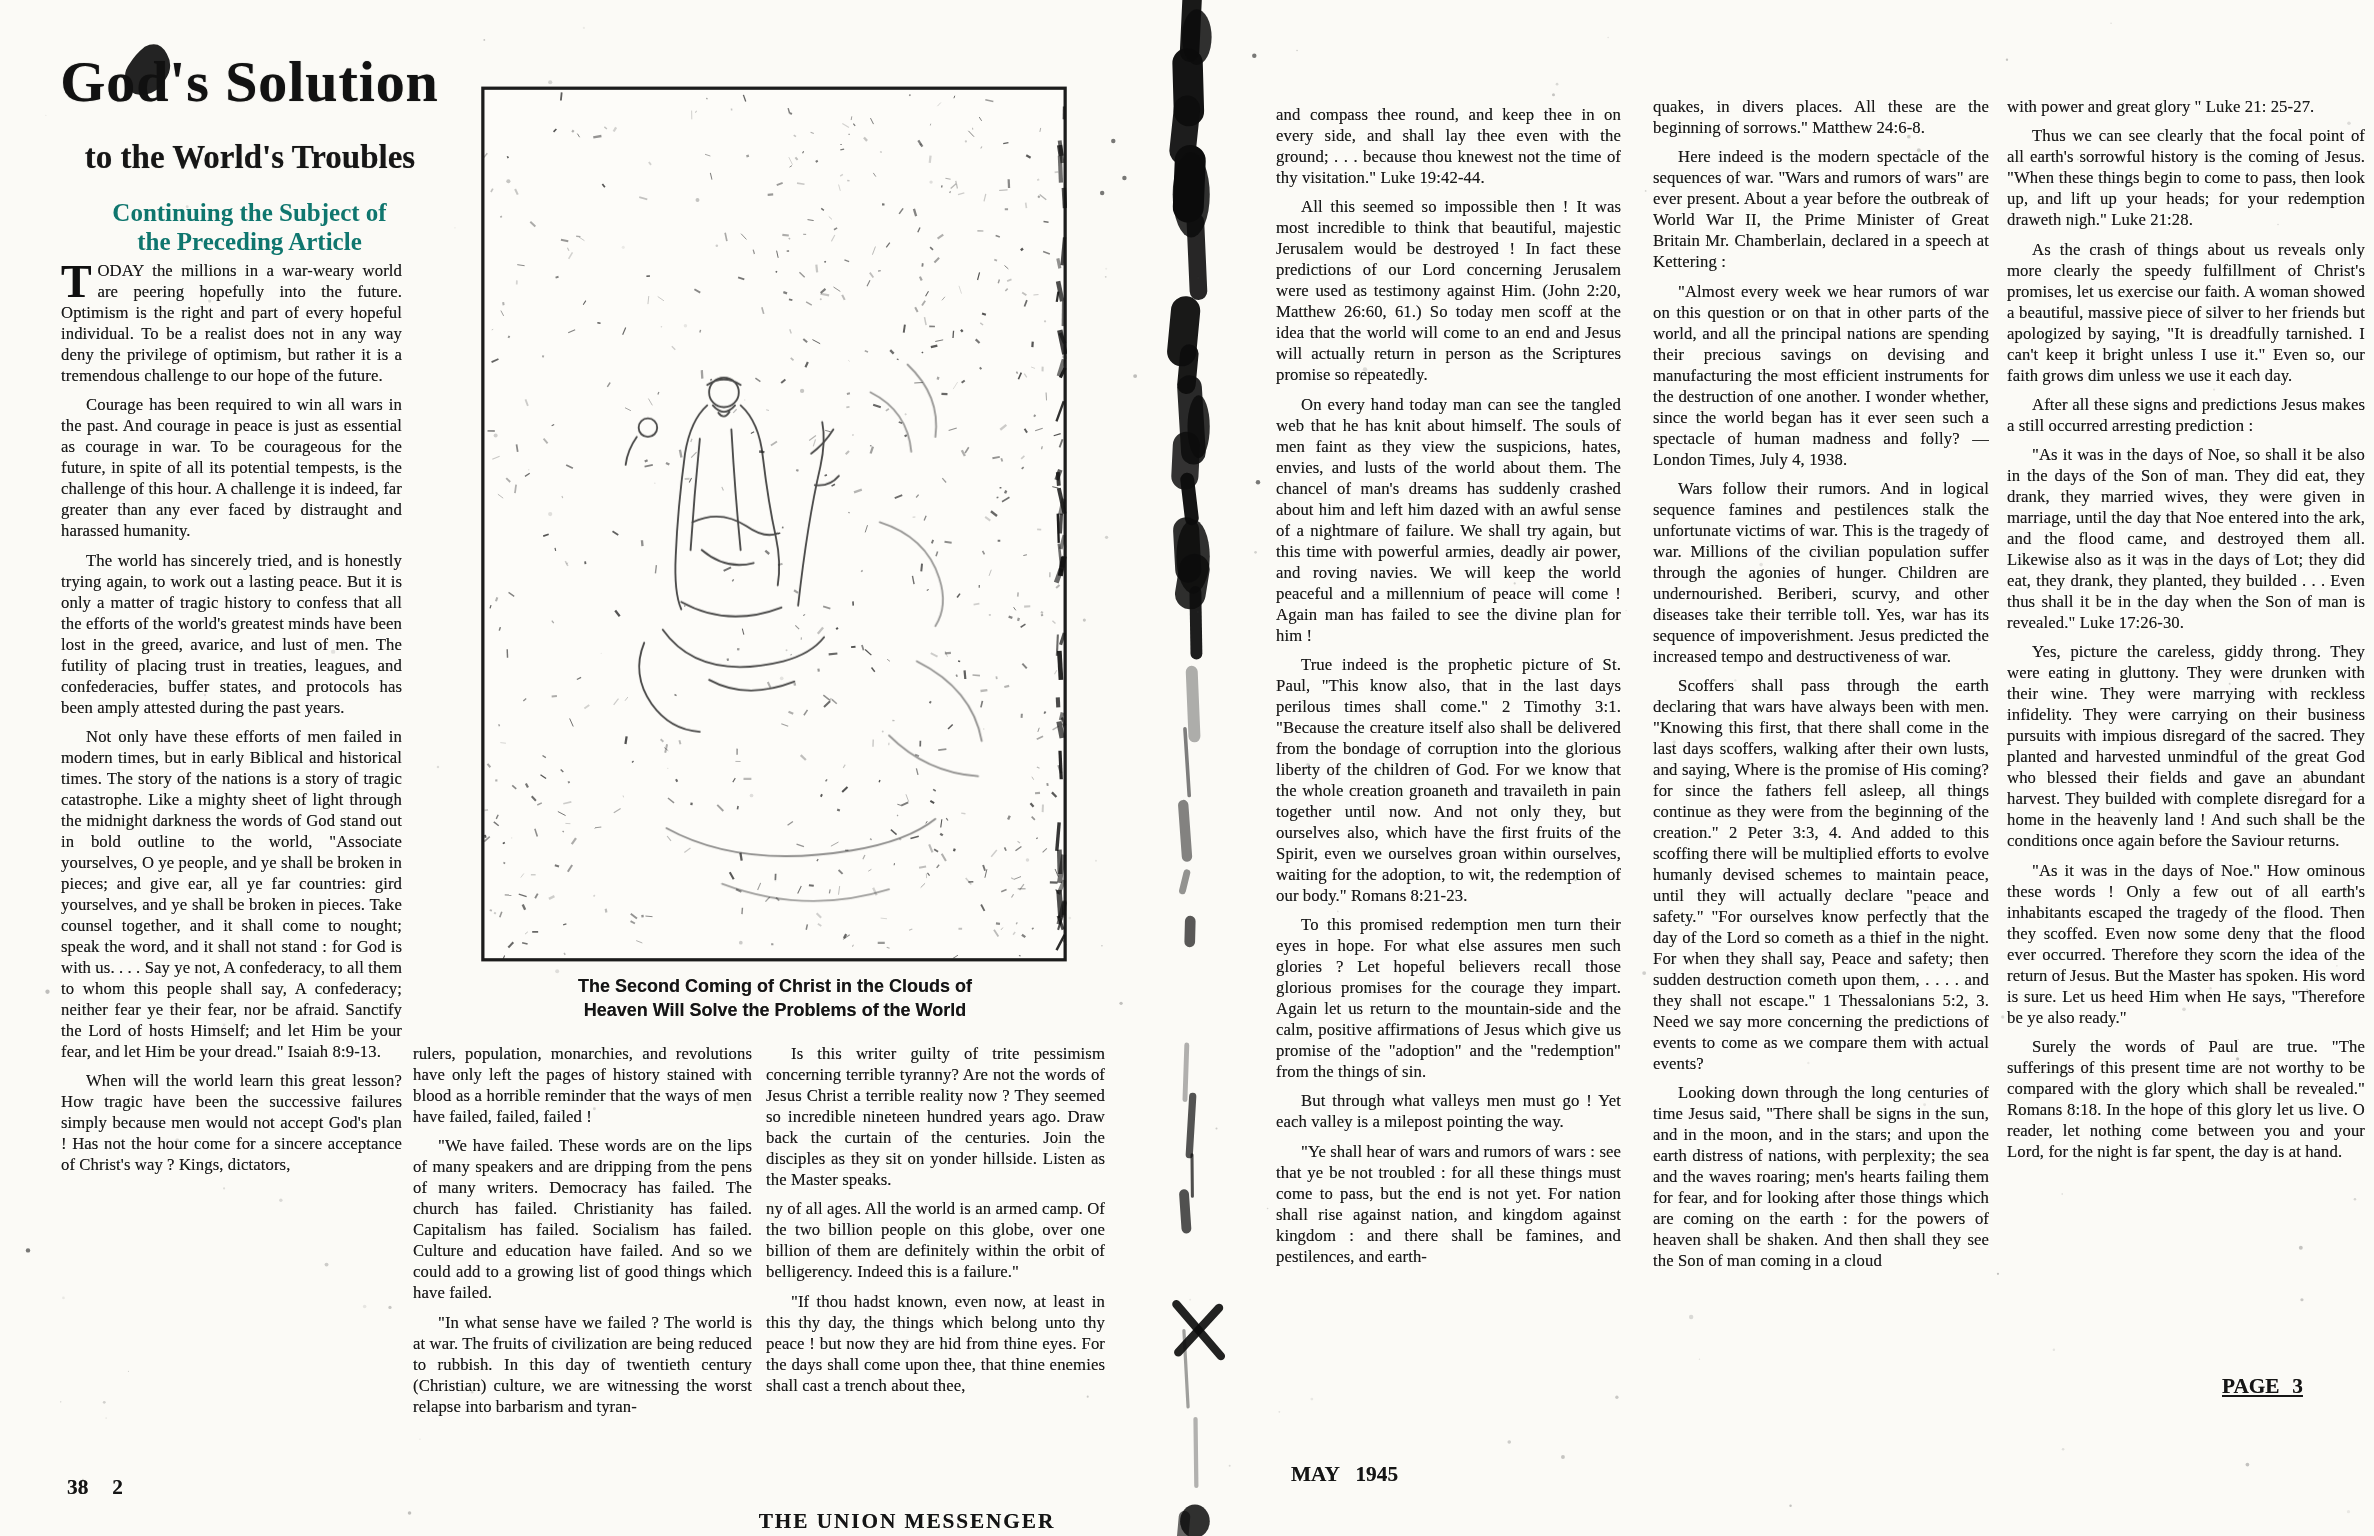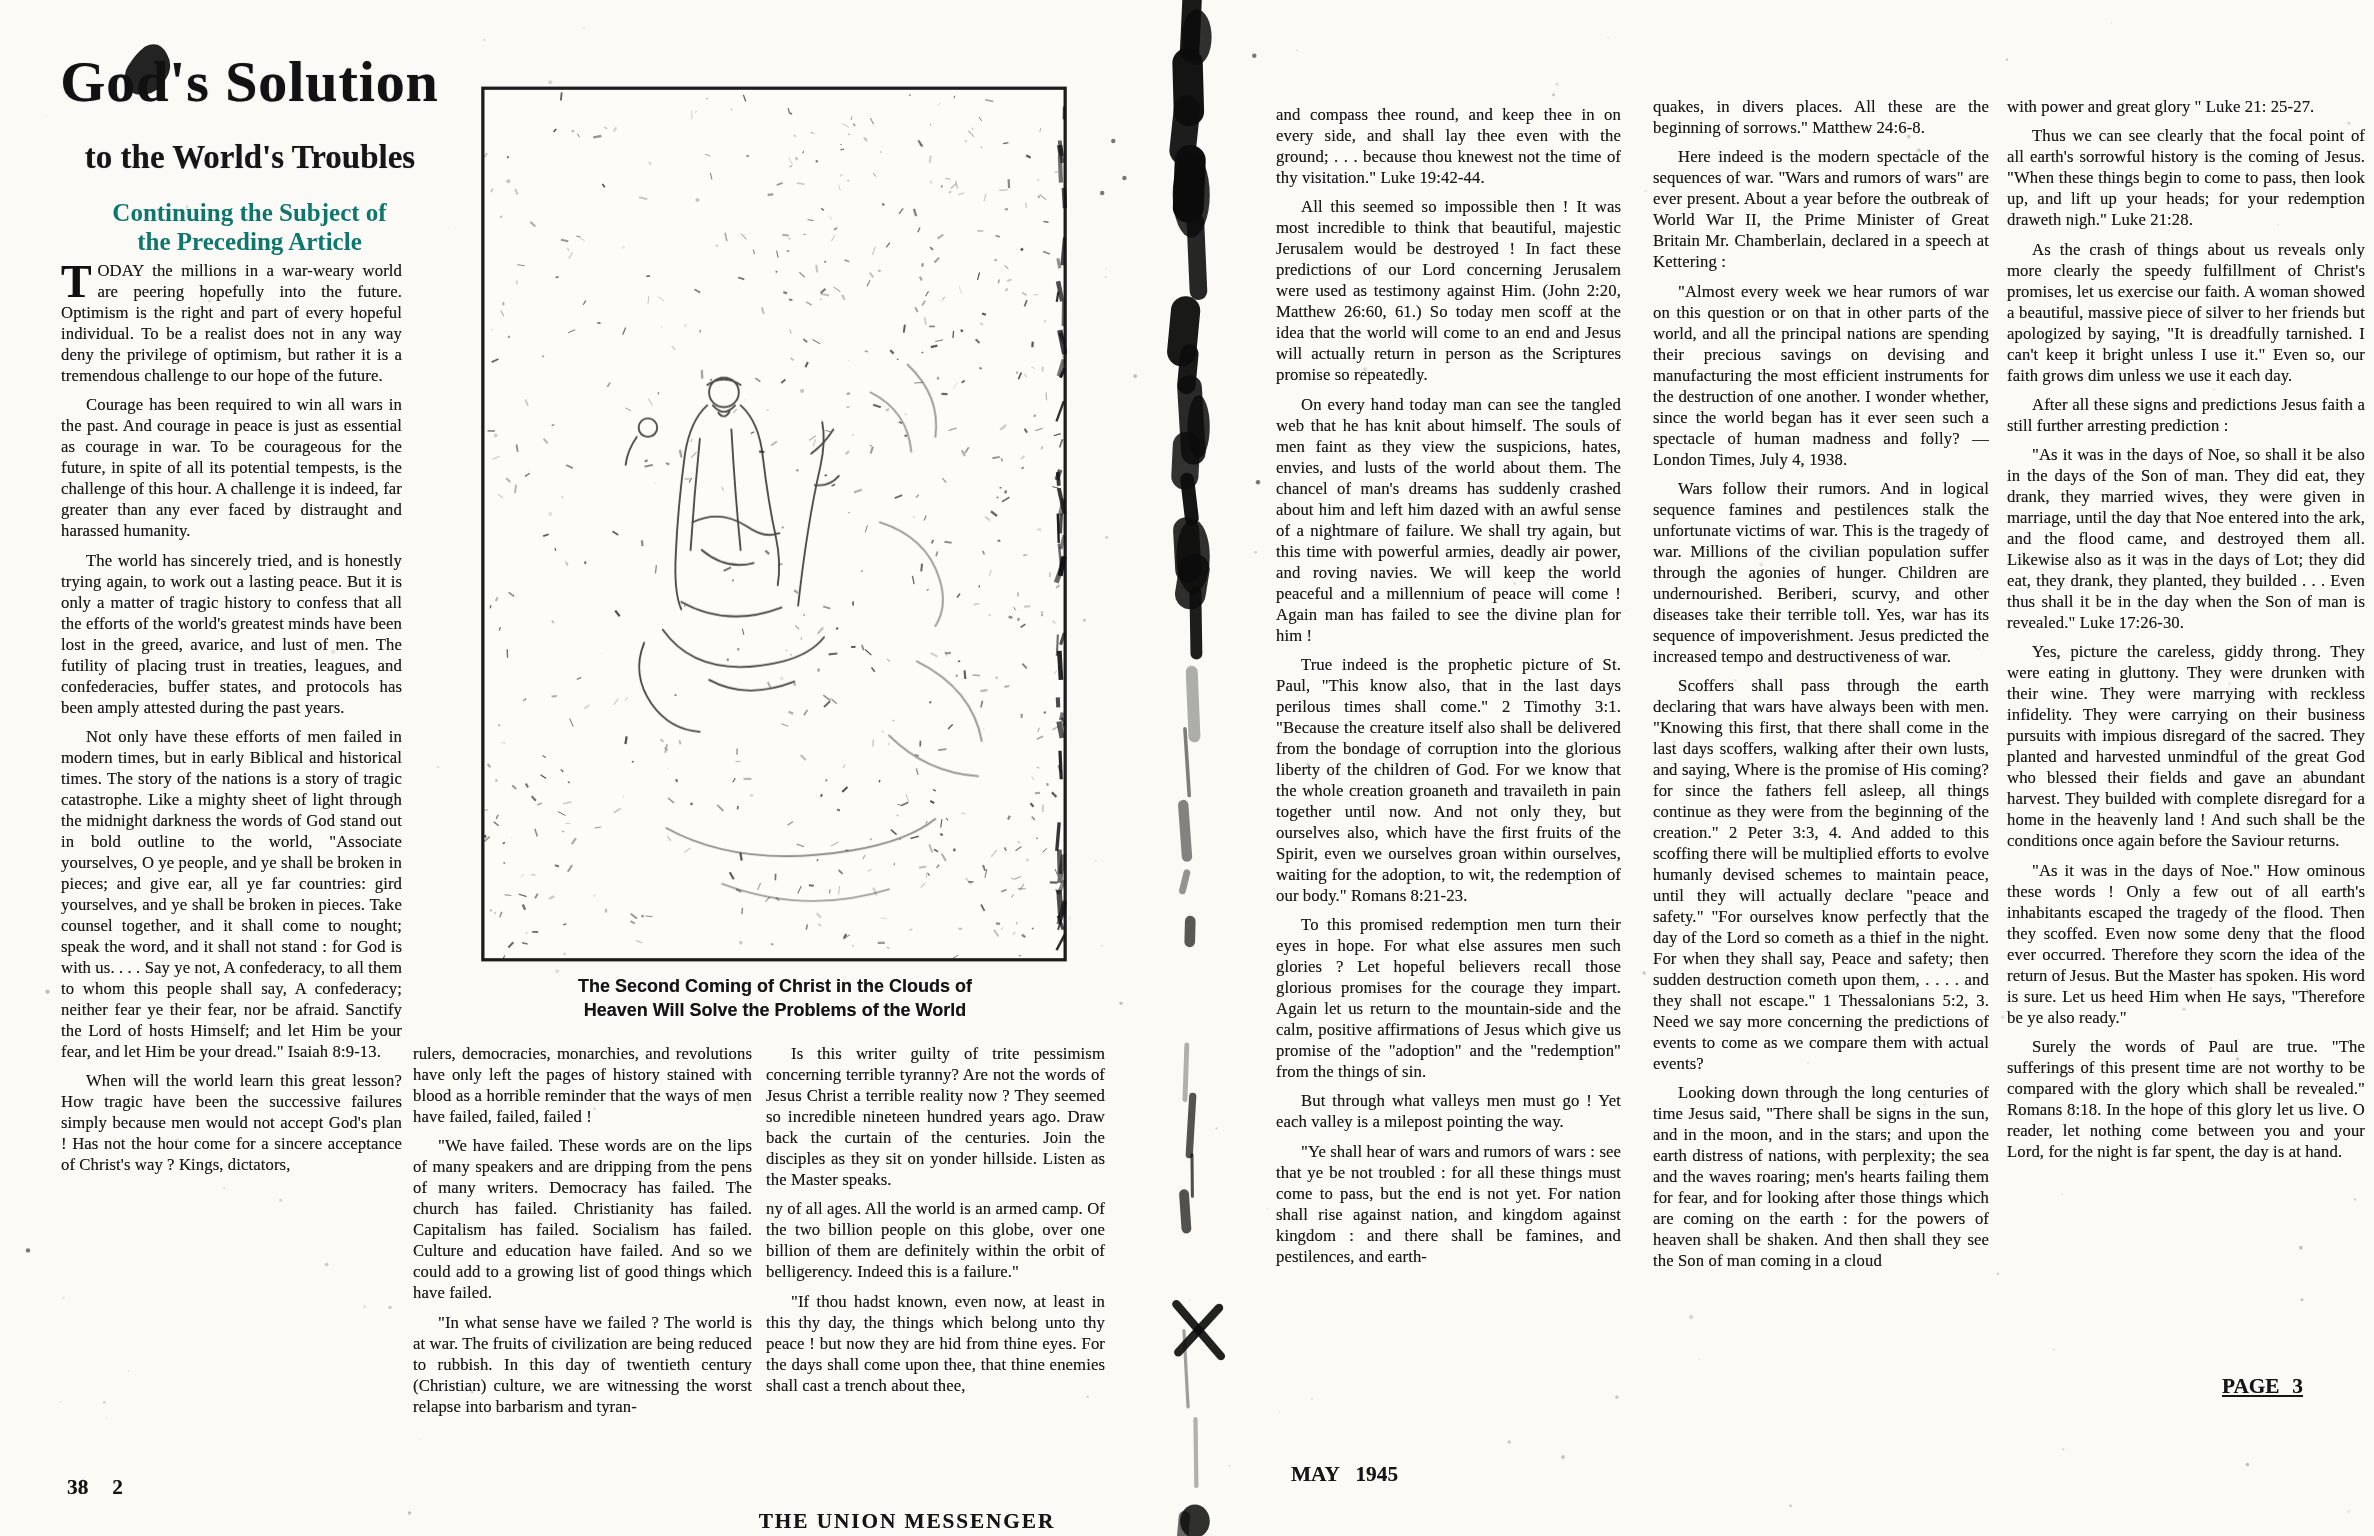"After all these signs and" p.para { text: faith a still further -> makes a still occurred }
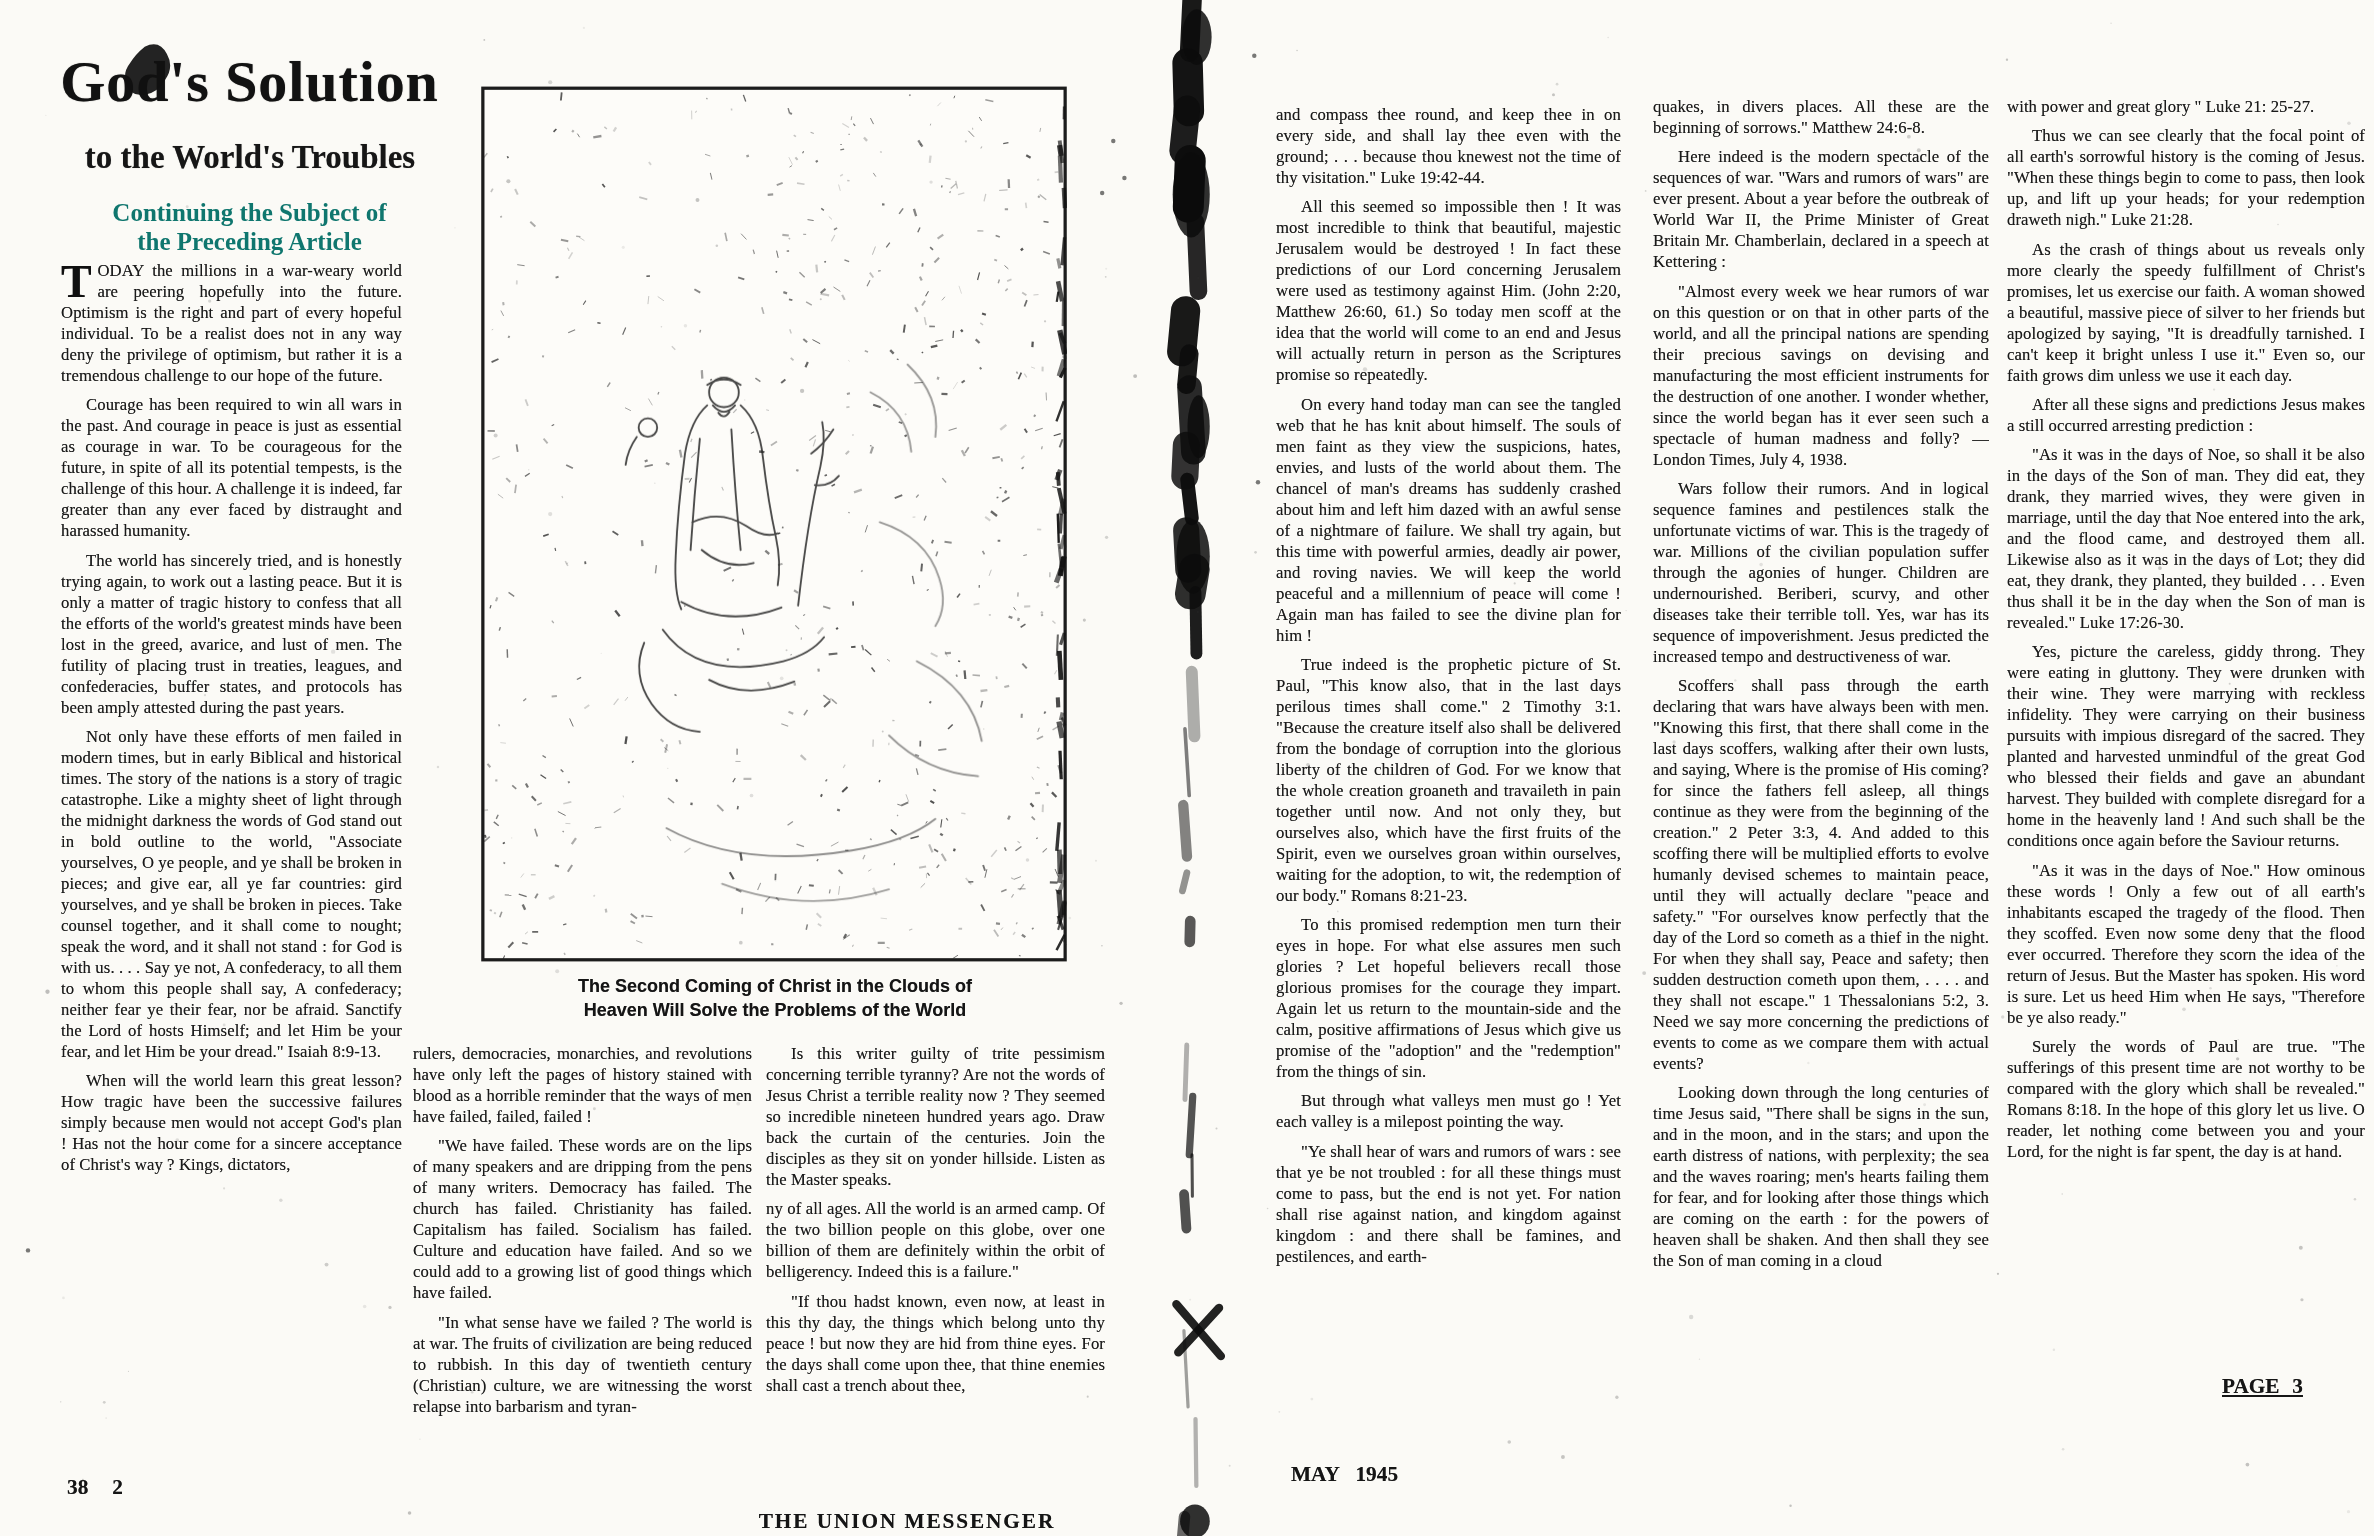"rulers, democracies, monarchies, and" p.para { text: democracies -> population }
